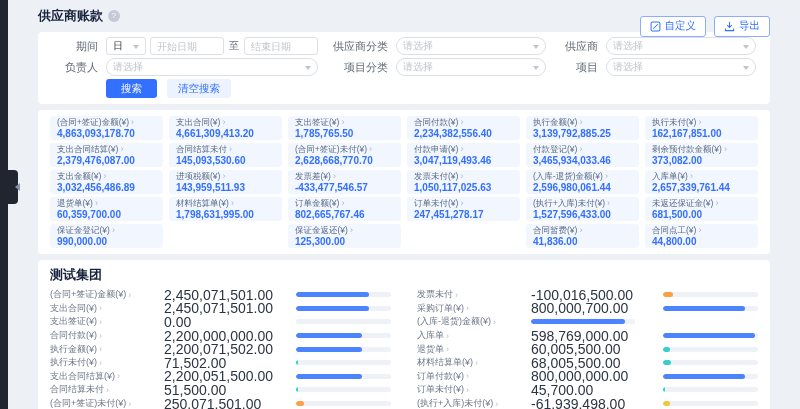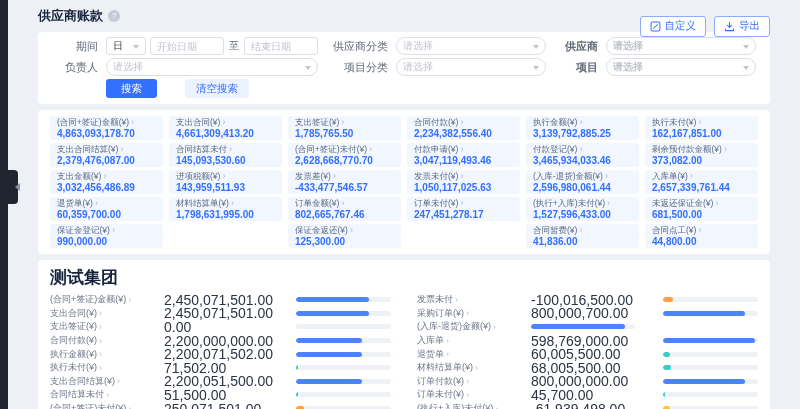"供应商" .g3 { font-weight: bold -> none }
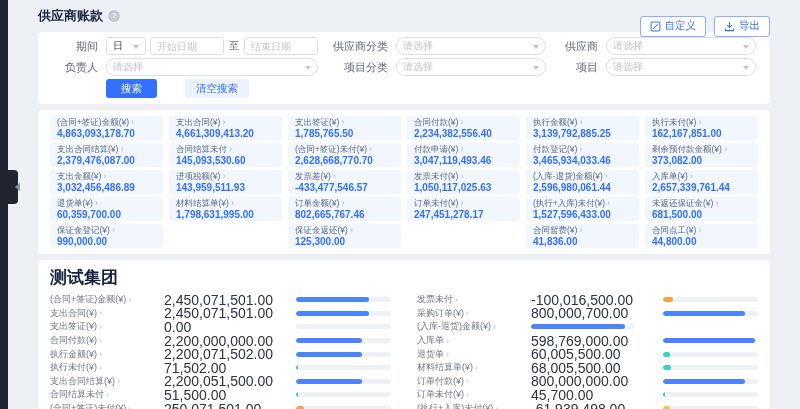"搜索" .f-actions { gap: 28px -> 10px }
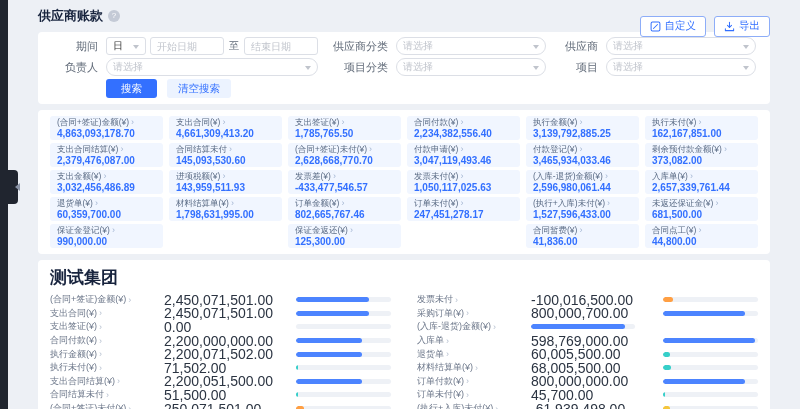"测试集团" .group-title { font-size: 17px -> 13px }
